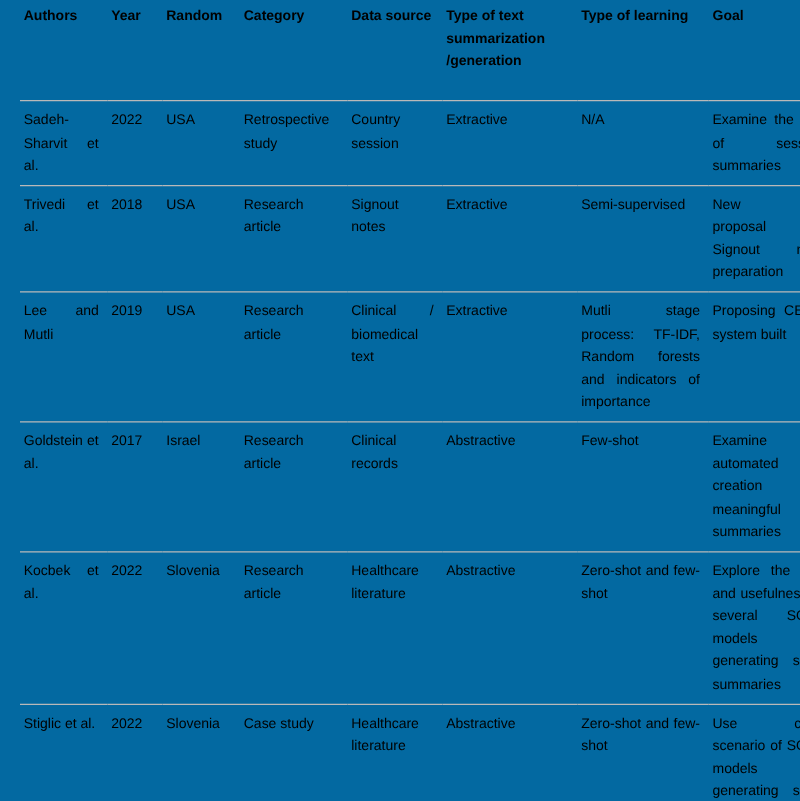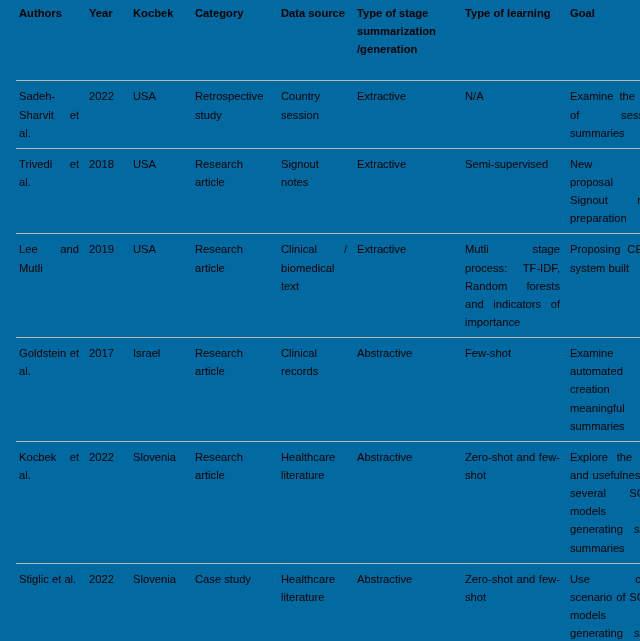"Kocbek" th.country-head { text: Kocbek -> Random }
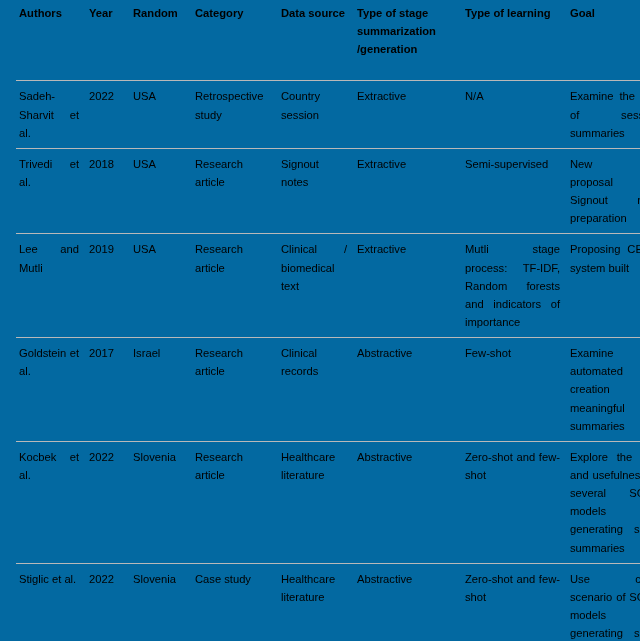"Type of stage summarization /generation" th.sumtype-head { text: stage -> text }
